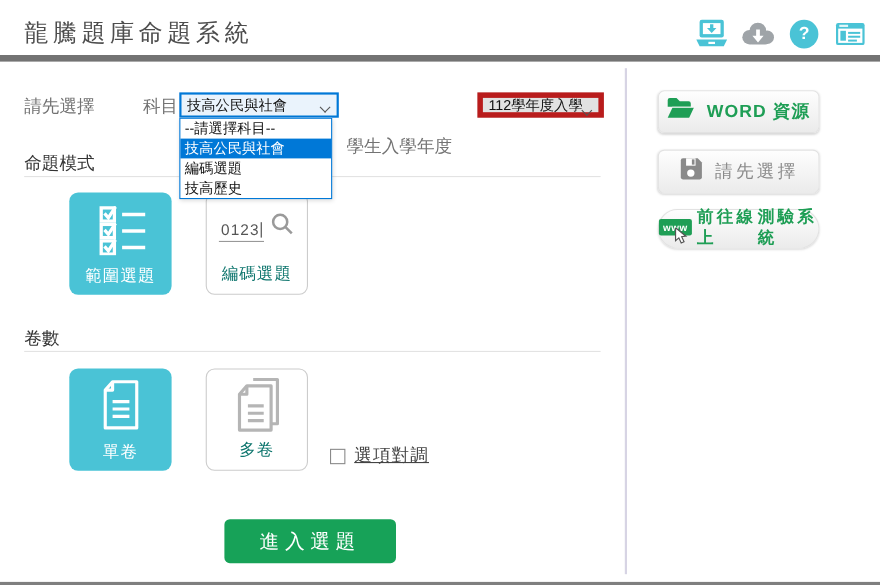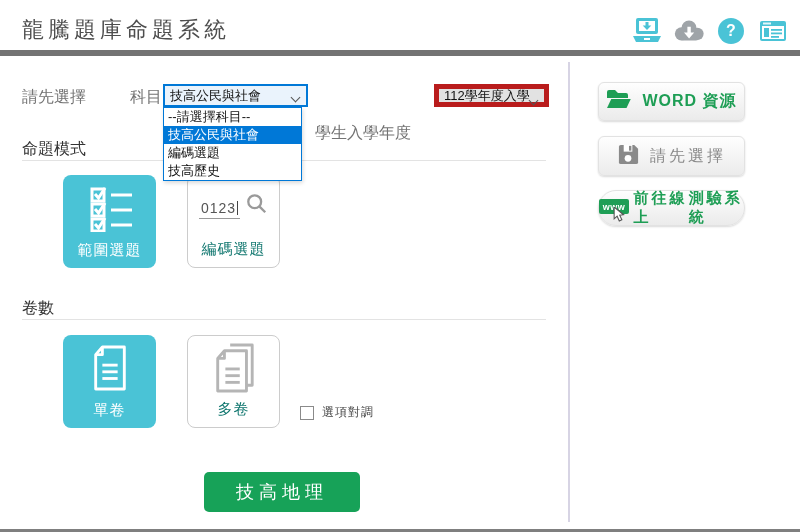"選項對調" .checkbox-label { font-size: 12px -> 16px; text-decoration: none -> underline }
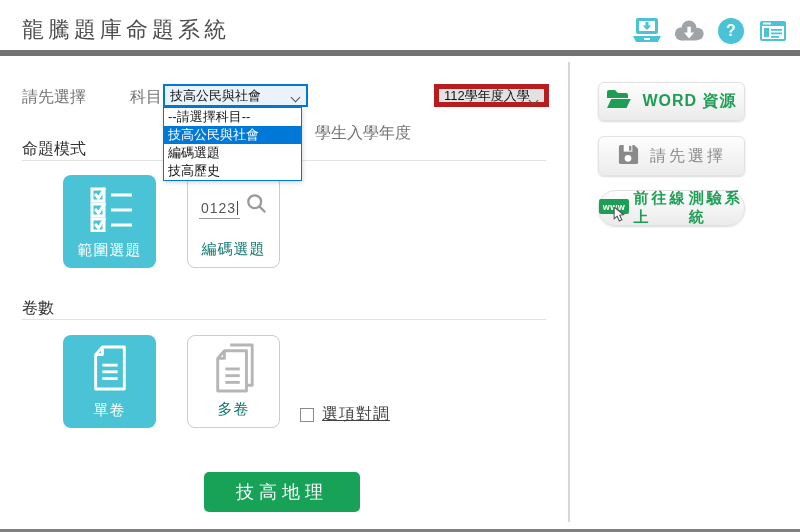"技高地理" div.submit-btn { text: 技高地理 -> 進入選題 }
